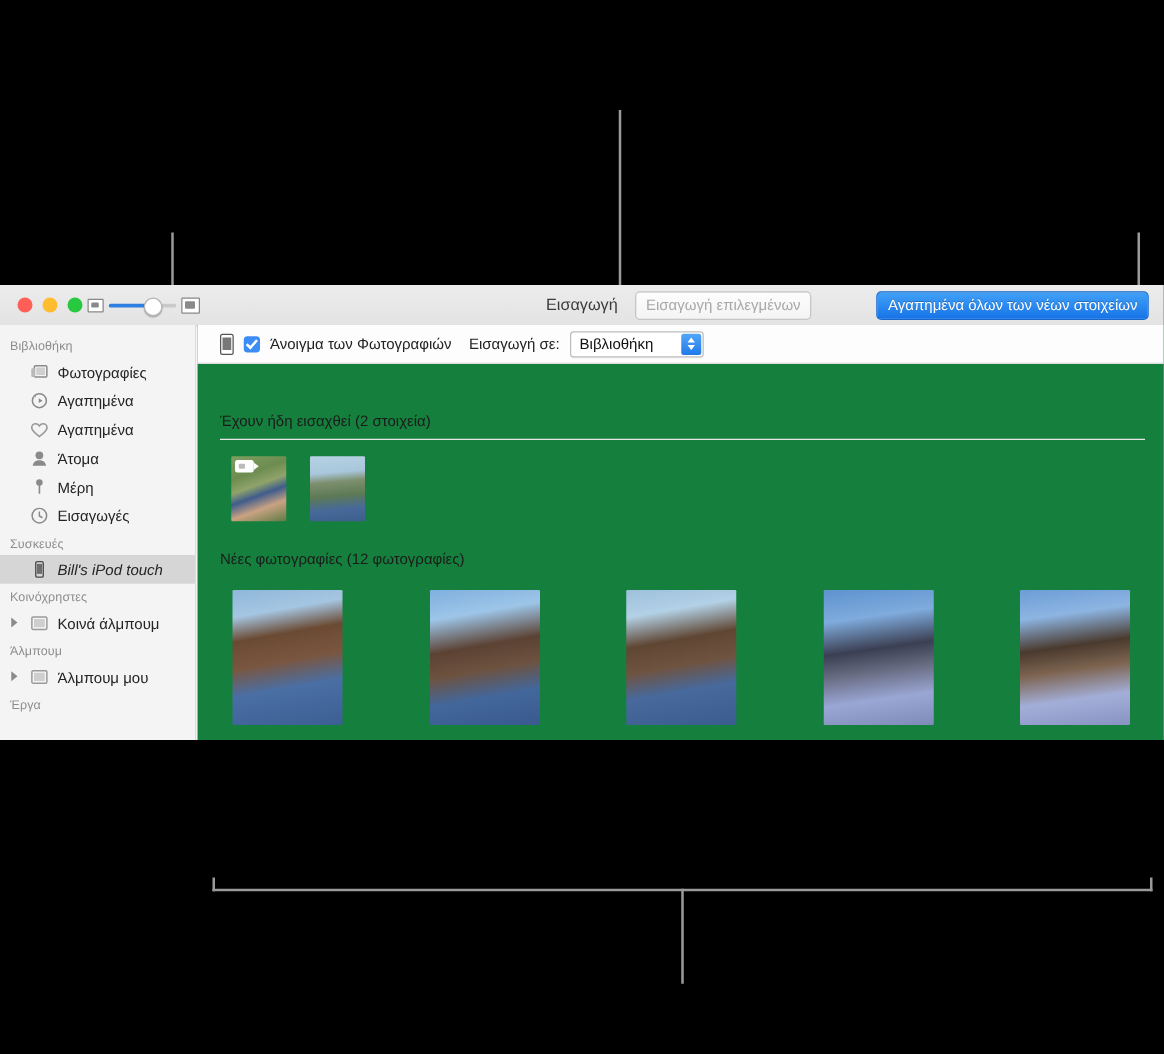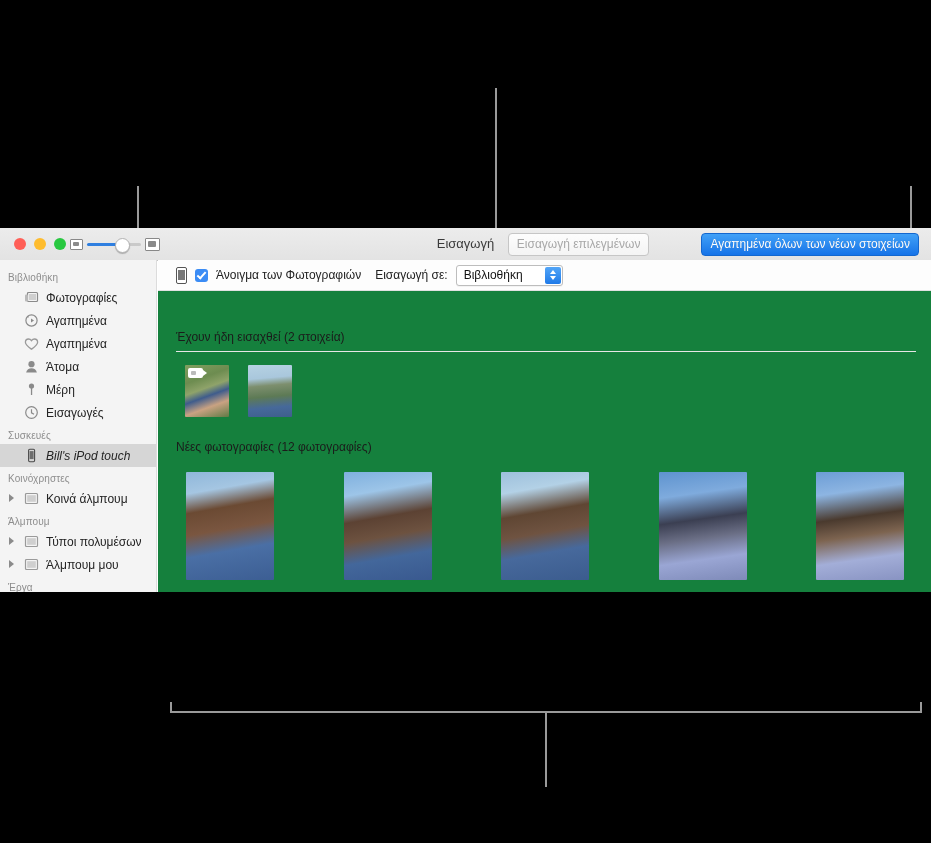"Τύποι πολυμέσων" div.sb-item { html: <div> <span></span> <span> <svg> <rect></rect> <rect></rect> </svg> </span> <span>Τύποι πολυμέσων</span> </div> -> none }
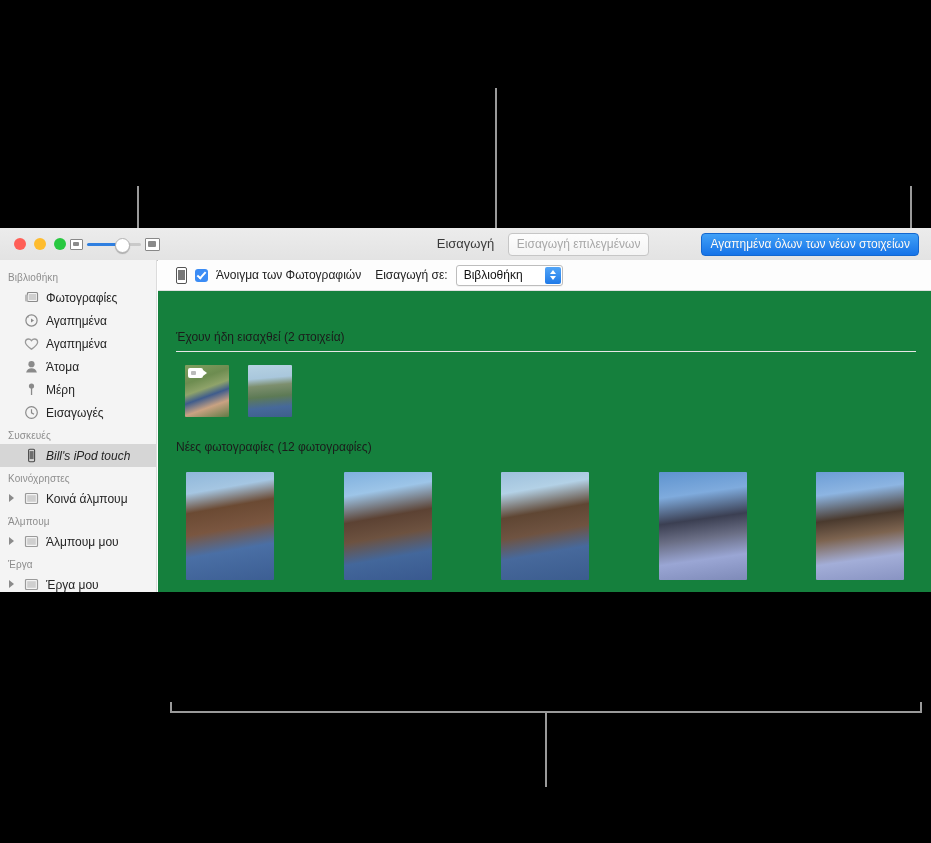"Έργα μου" div.sb-item { html: <div> <span></span> <span> <svg> <rect></rect> <rect></rect> </svg> </span> <span>Έργα μου</span> </div> -> none }
